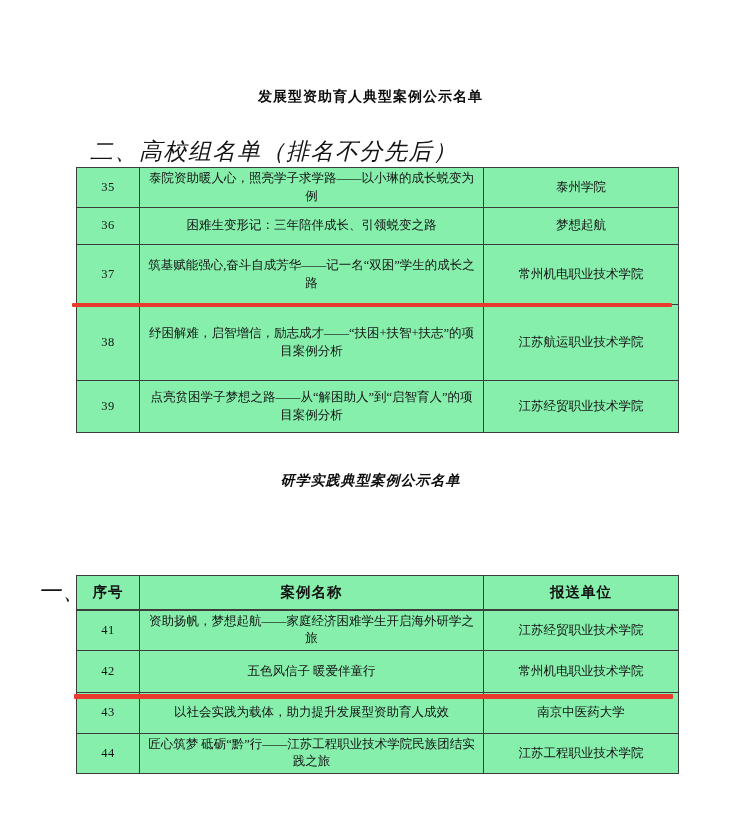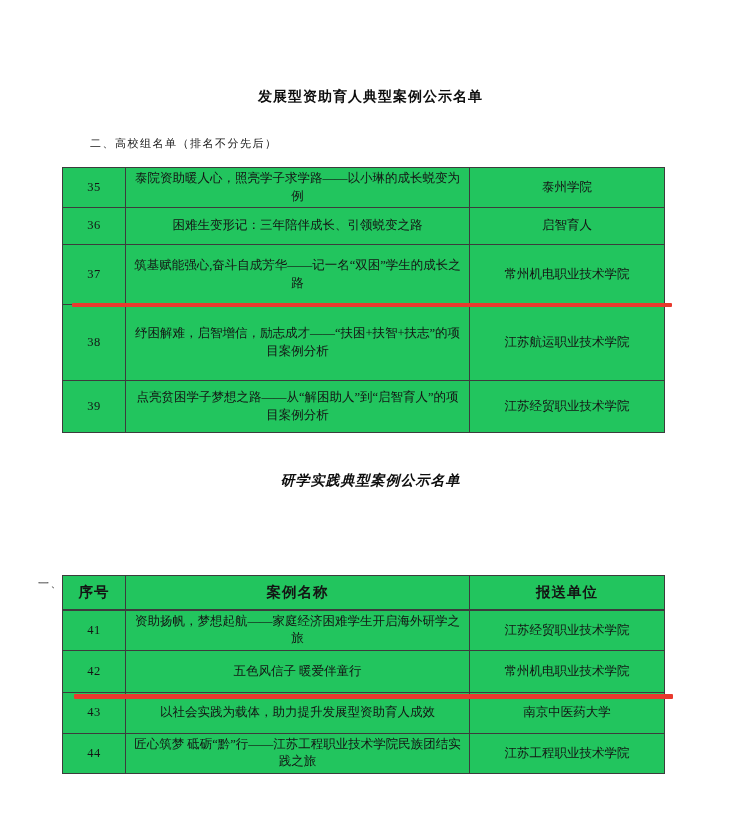"二、高校组名单（排名不分先后）" .section-heading { font-size: 11px -> 23px; font-style: none -> italic }
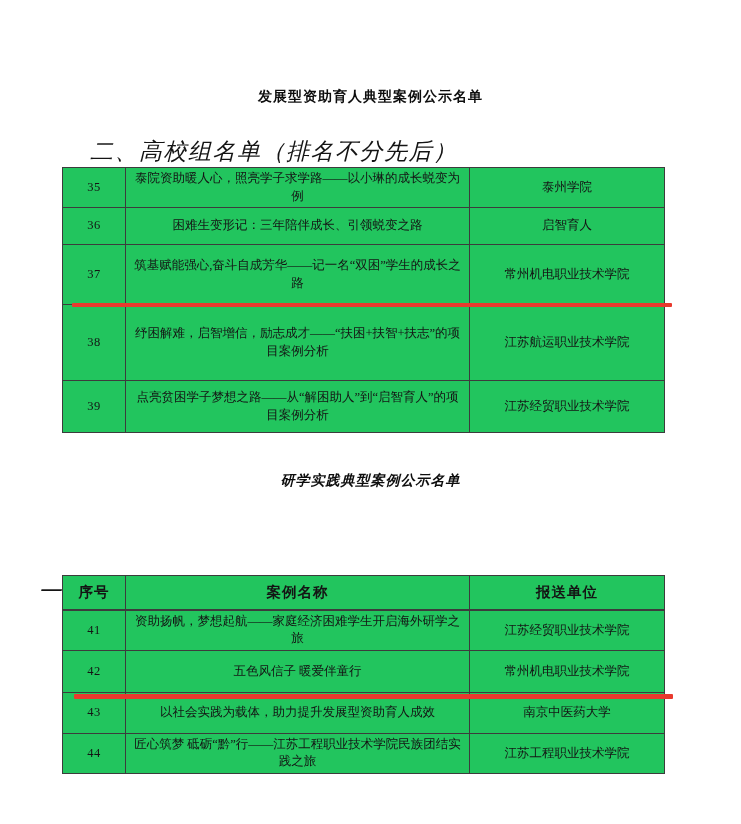"35" table.case-table { background: #22c55e -> #86efac; left: 62px -> 76px }
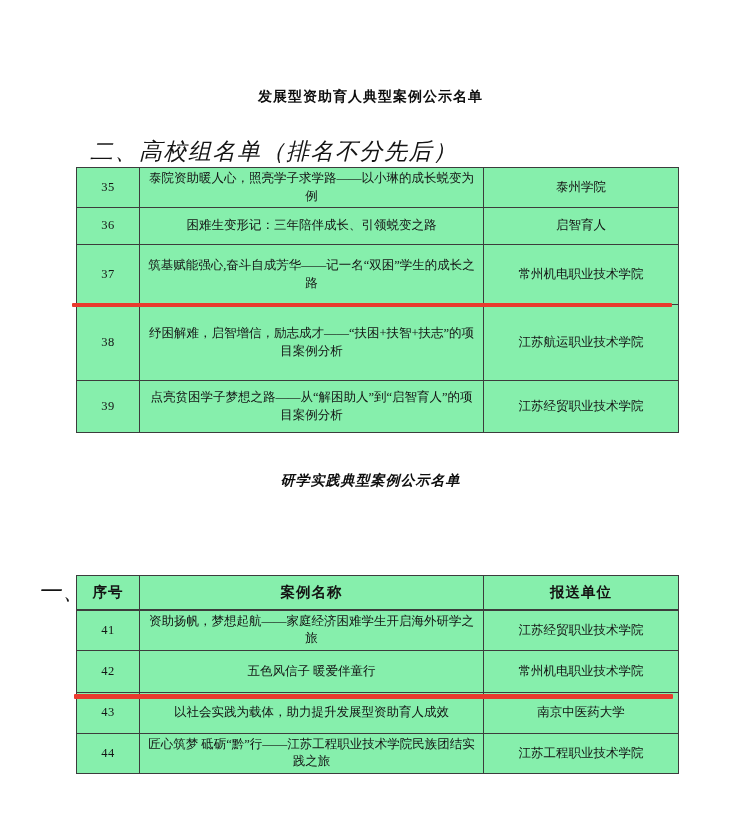"启智育人" td { text: 启智育人 -> 梦想起航 }
